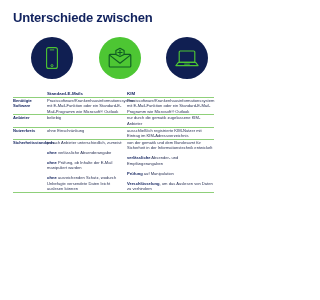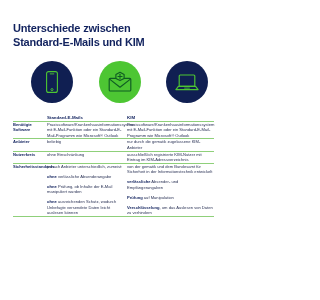"Unterschiede zwischen" .title { font-size: 11px -> 13px; padding-top: 21px -> 11px }
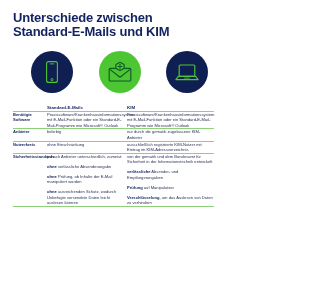"Standard-E-Mails und KIM" span.line2 { html: <span>Standard-E-Mails und KIM</span> -> none }
